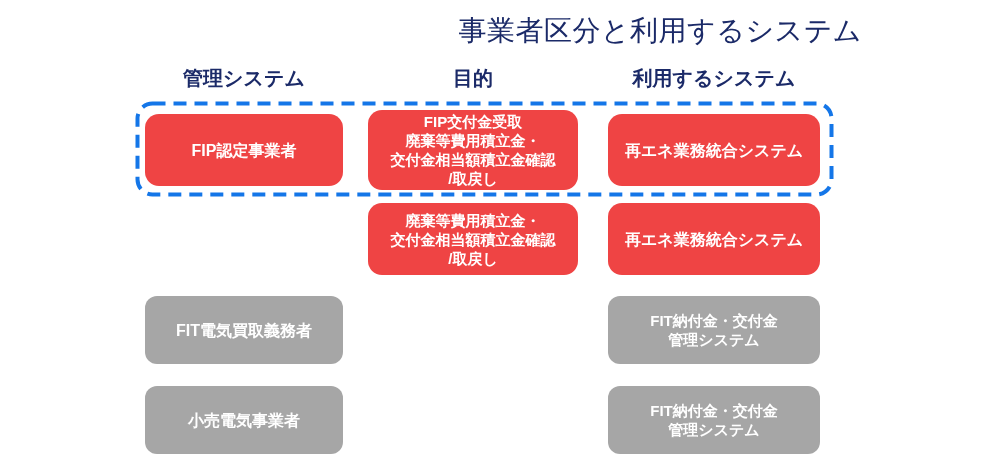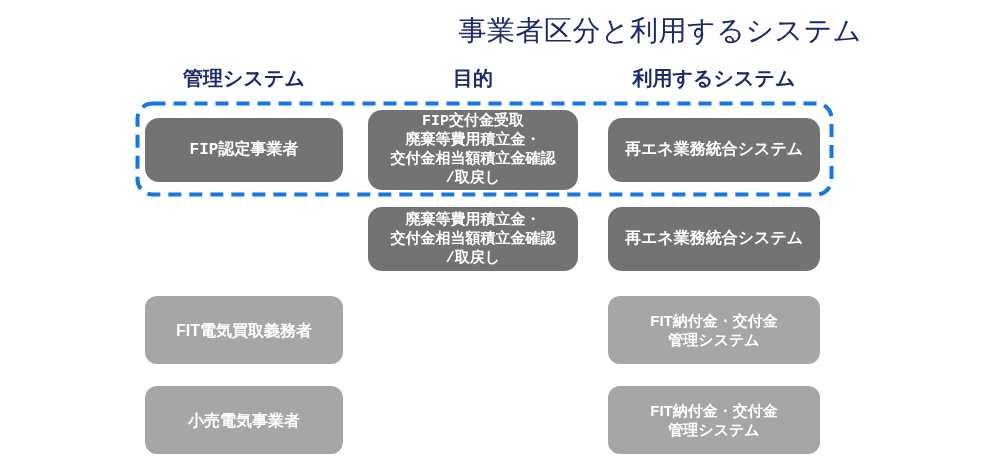"FIP交付金受取" .blue { background: #737373 -> #ef4444; font-family: Liberation Mono, monospace -> none }
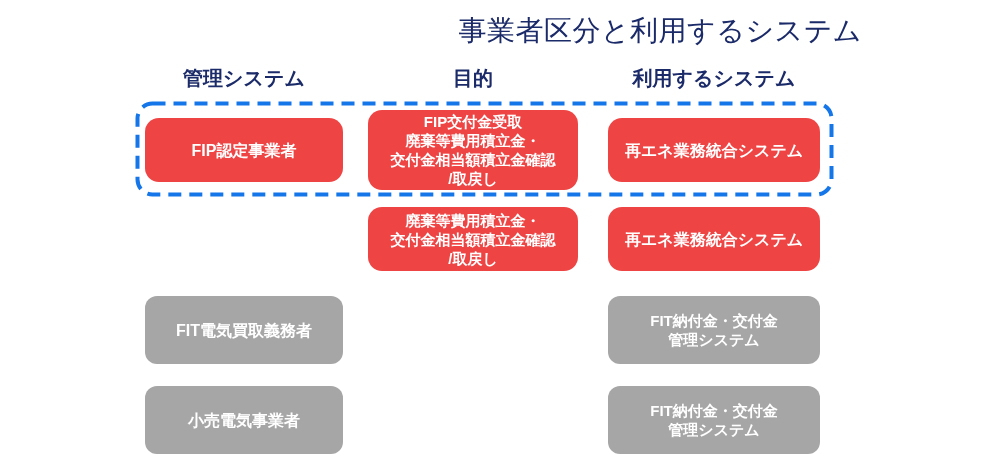"FIP認定事業者" .h72 { height: 64px -> 72px }
